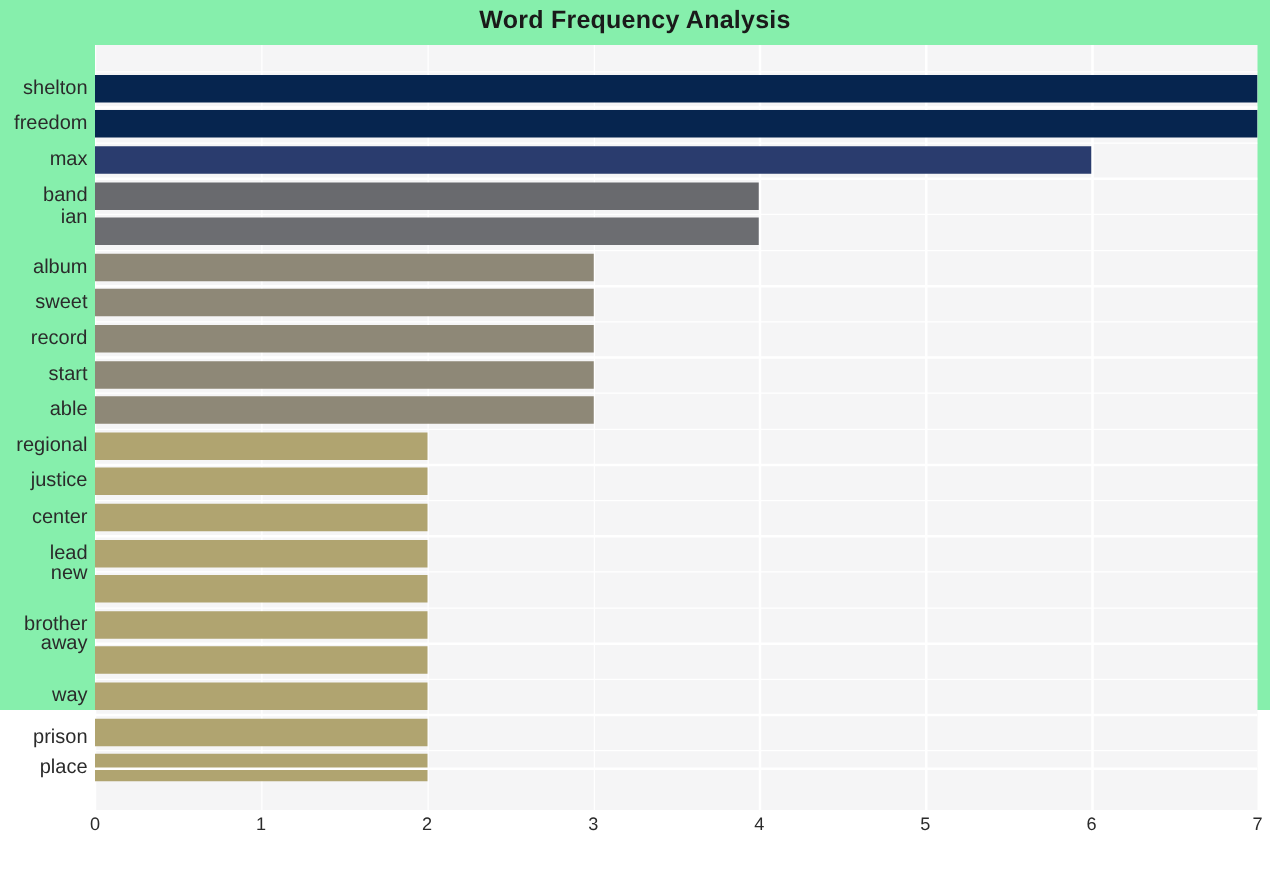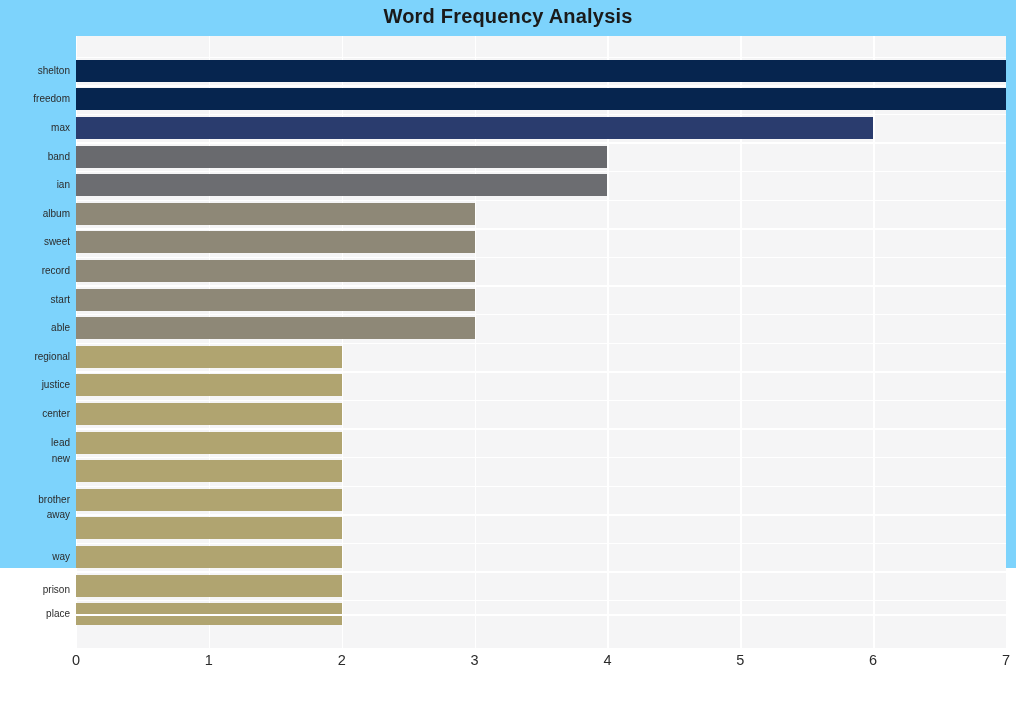"Word Frequency Analysis" #chart-root { background: #7dd3fc -> #86efac }
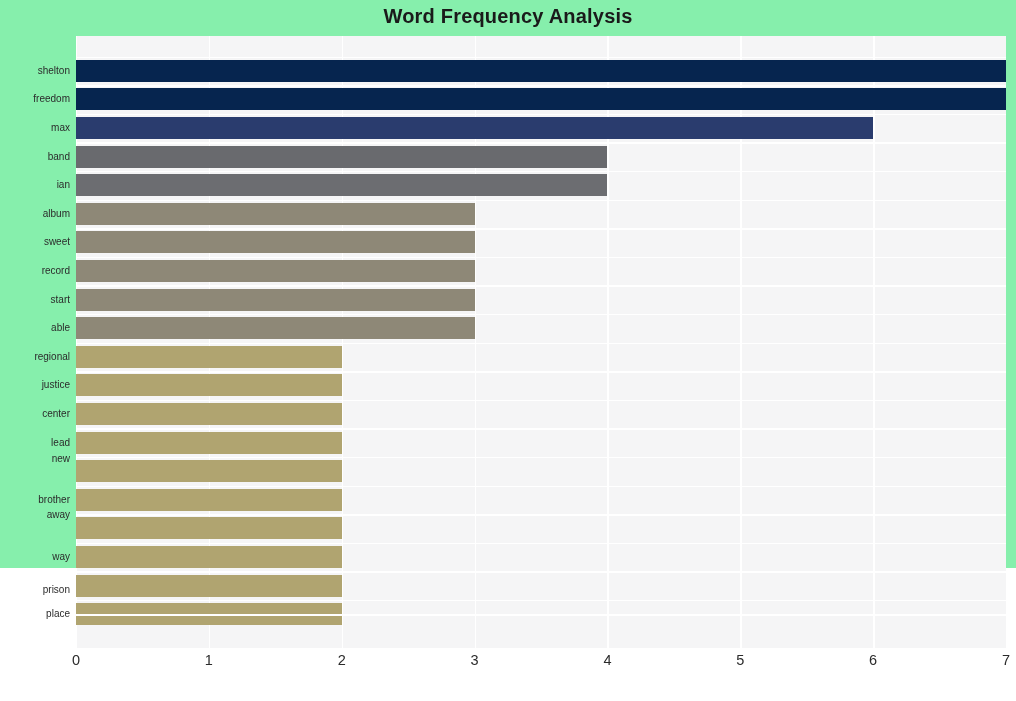"shelton" .ylabel { font-size: 10px -> 16px }
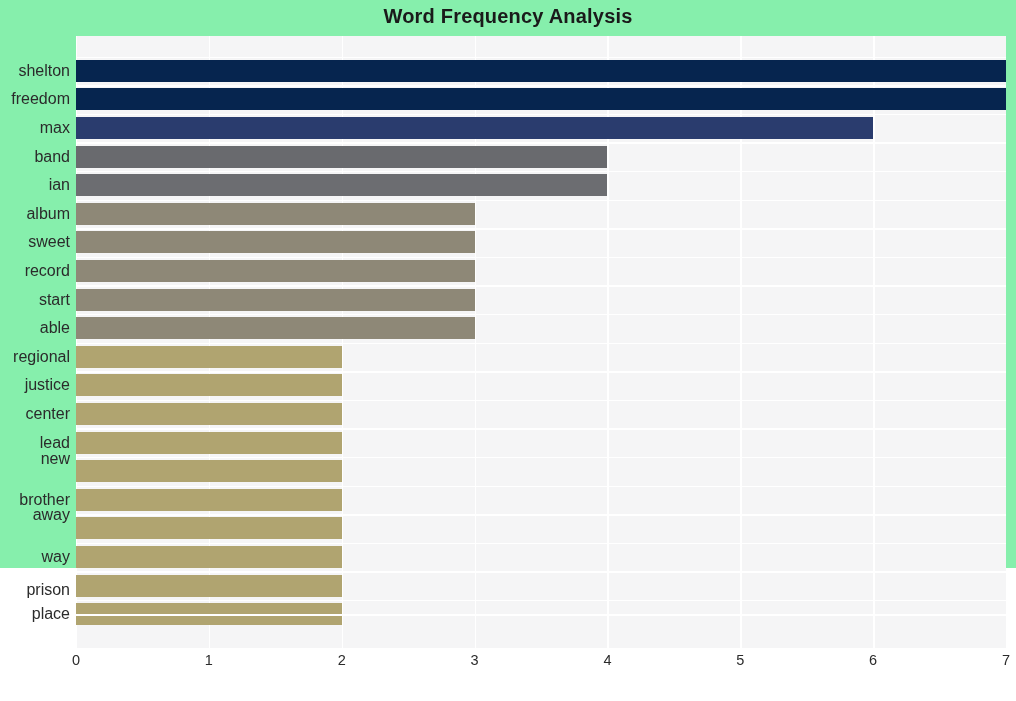"ian" div.ylabel { top: 141px -> 130px }
